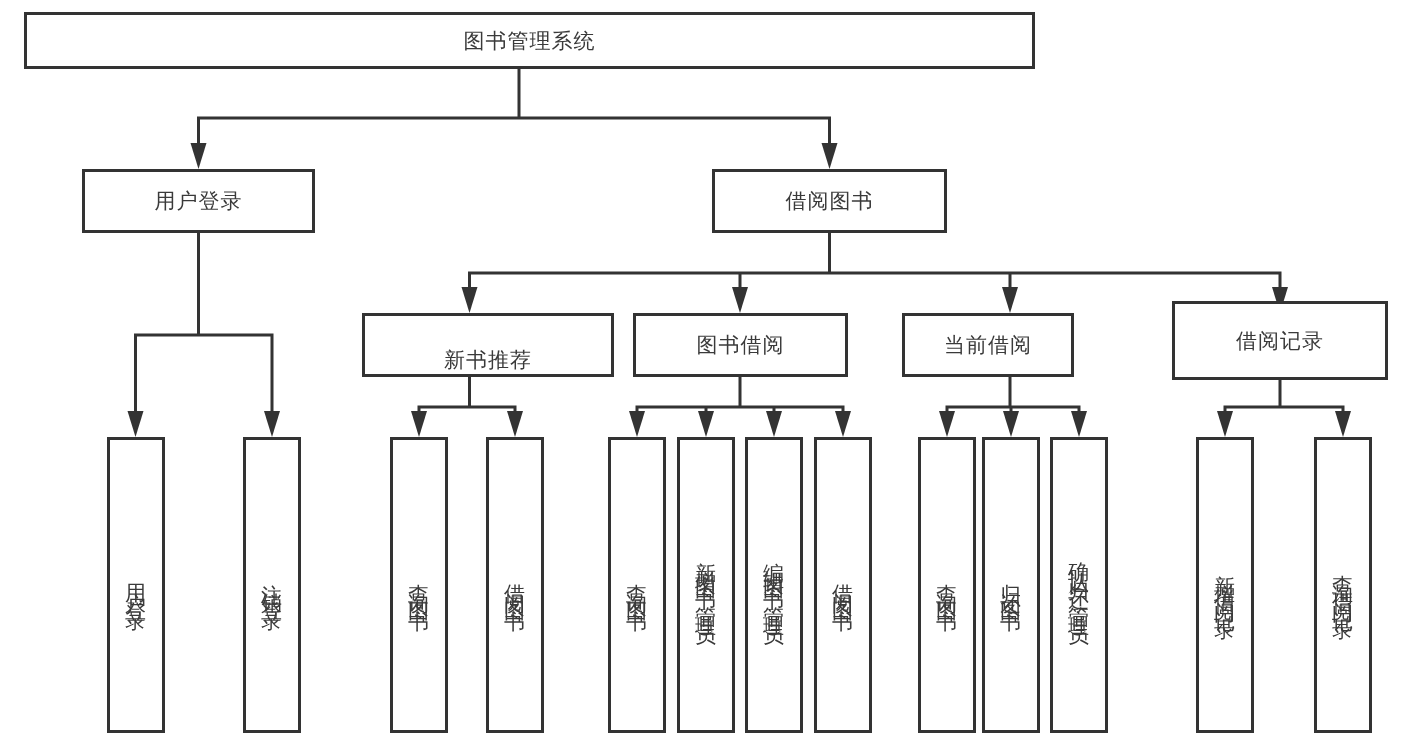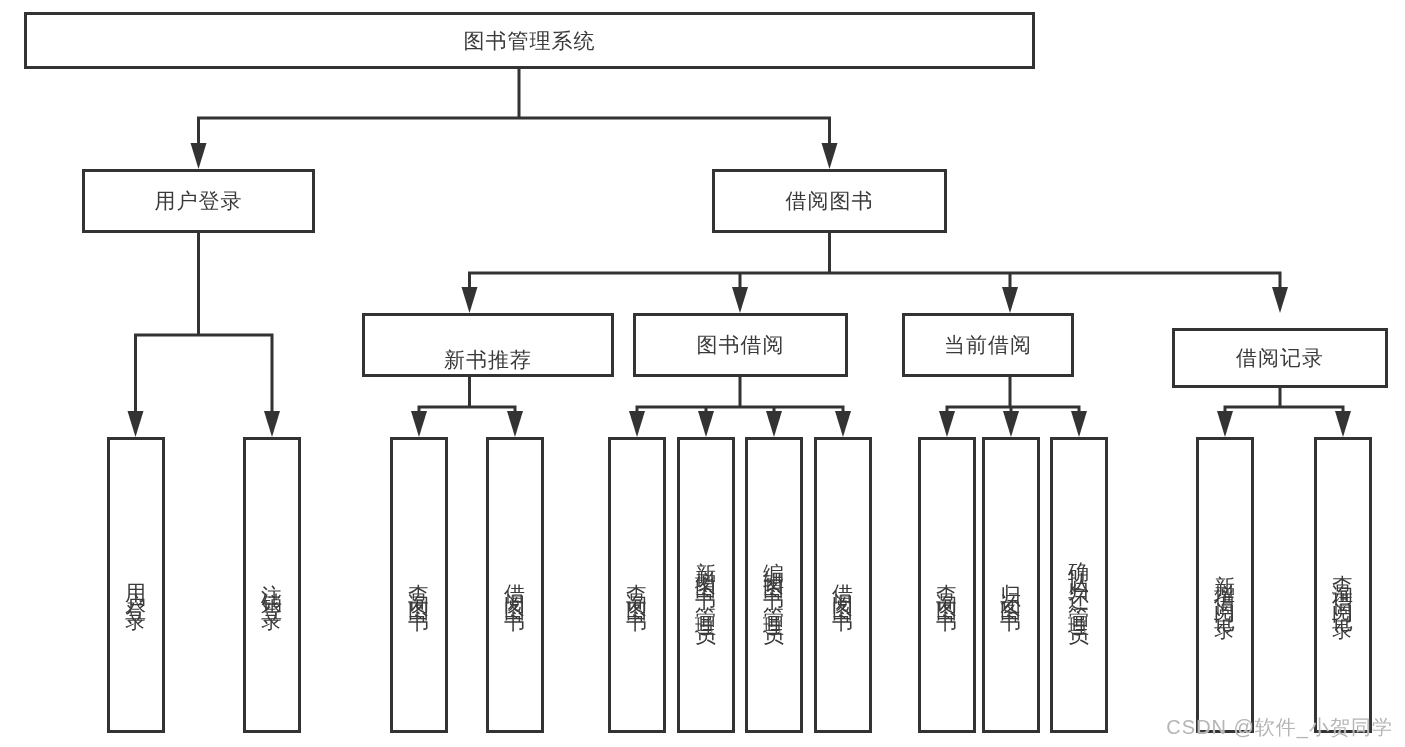"借阅记录" div.node { height: 60px -> 79px; top: 328px -> 301px }
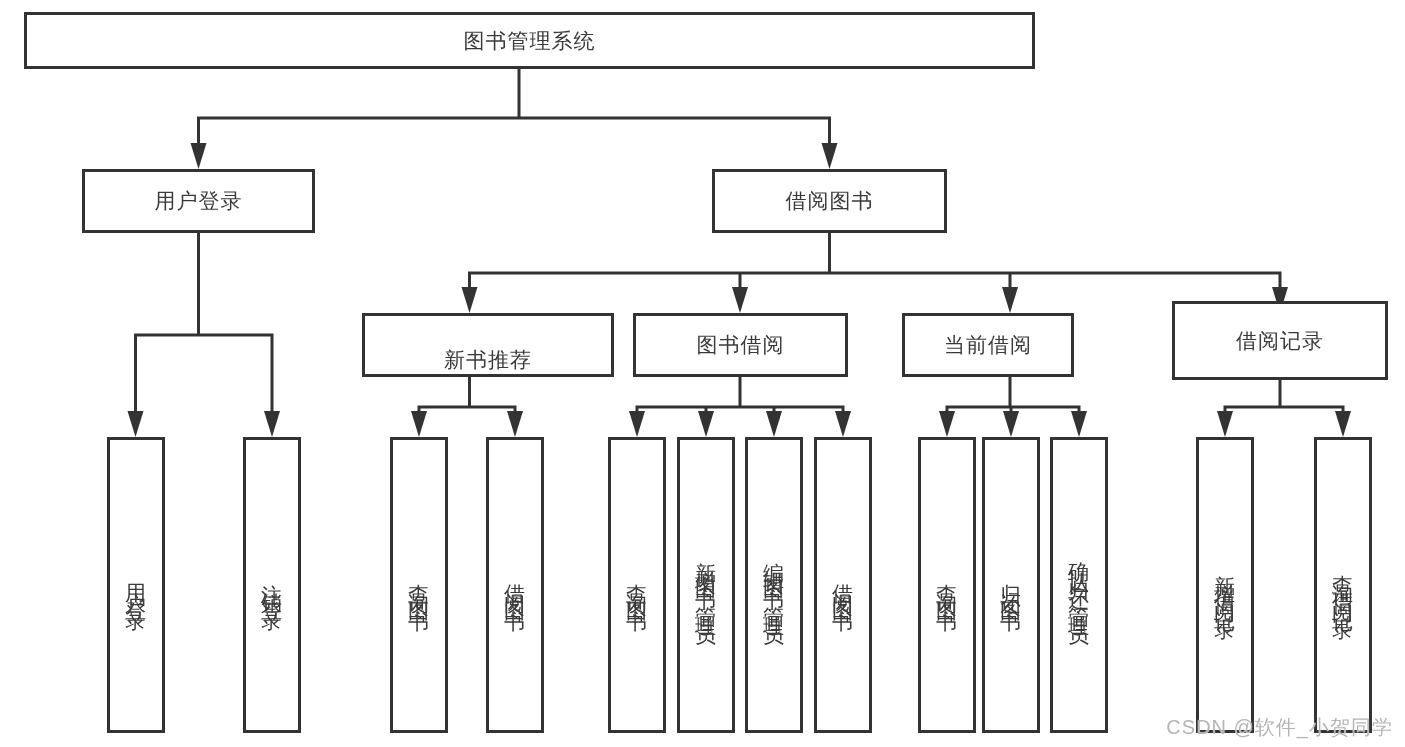"CSDN @软件_小贺同学" div.watermark { html: <div>CSDN @软件_小贺同学</div> -> none }
